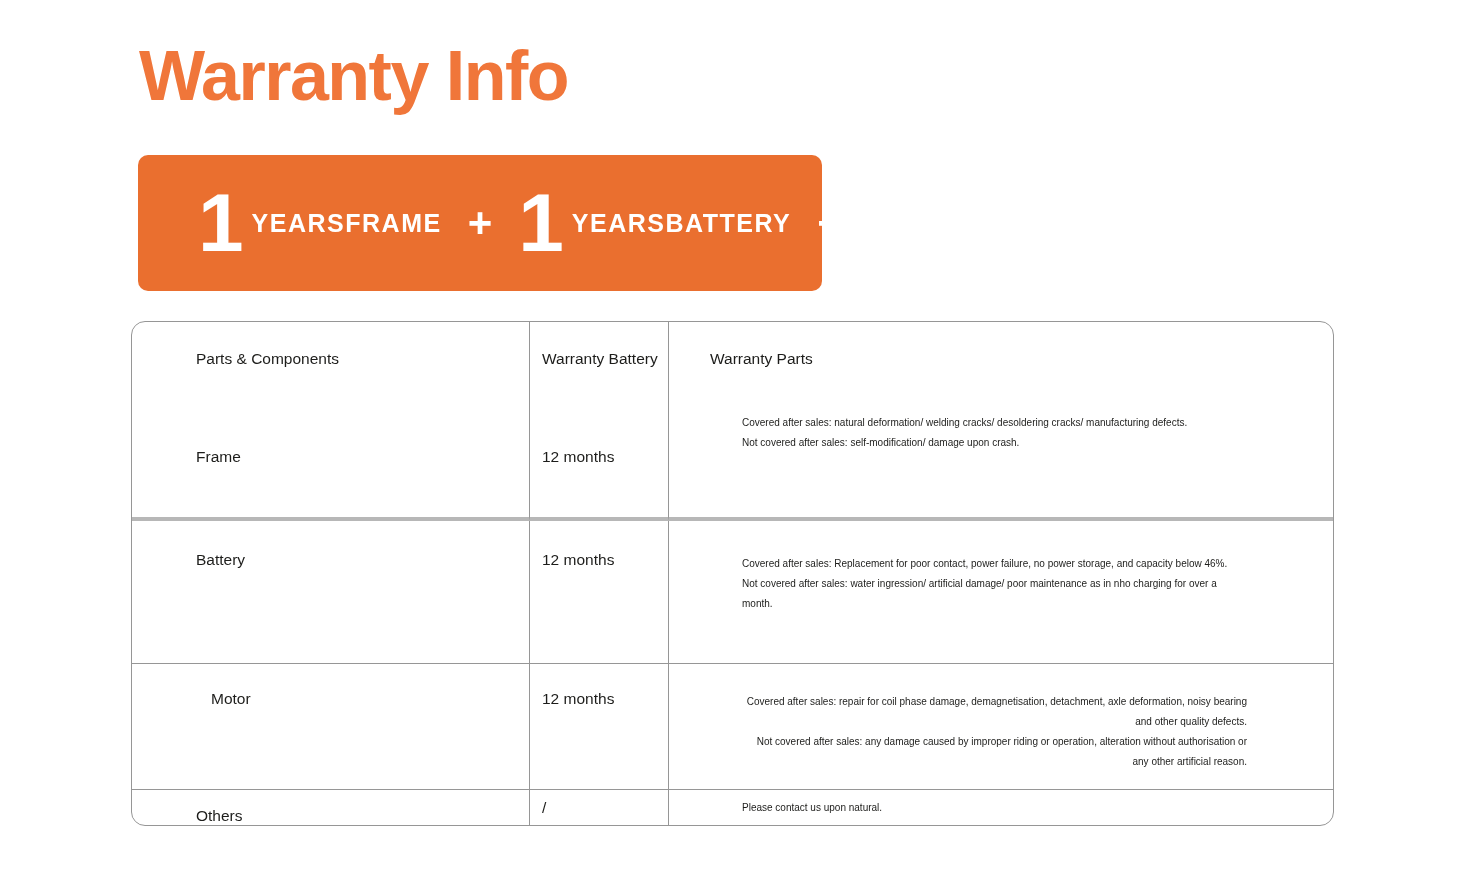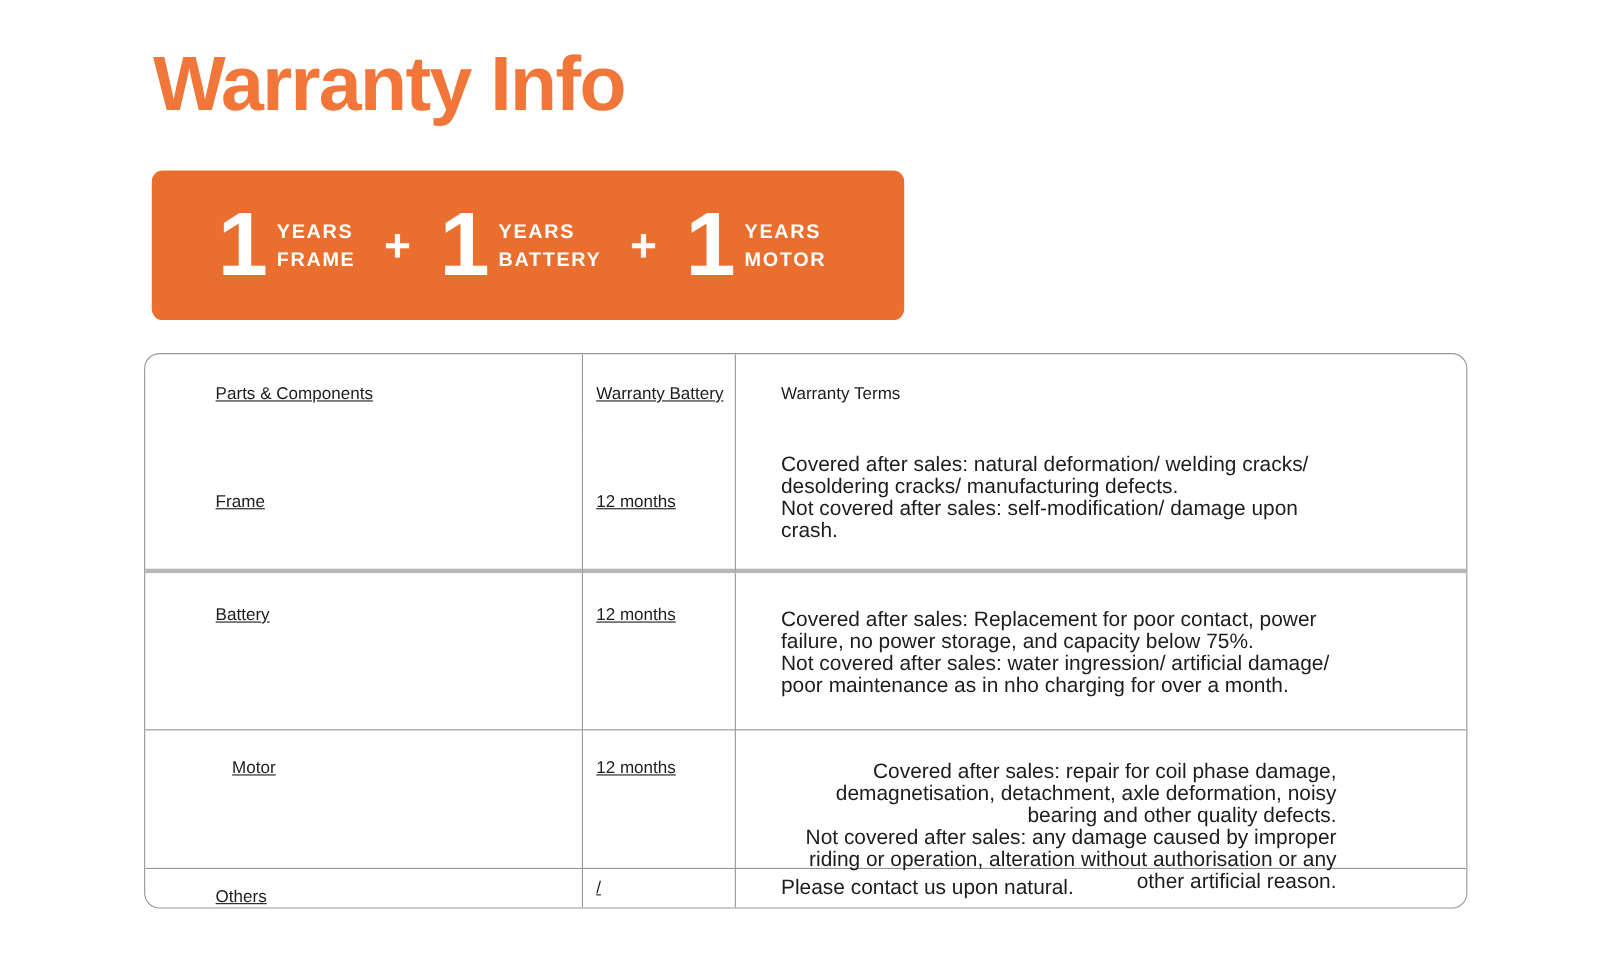"YEARS" .banner-stack { flex-direction: column -> row; font-size: 18px -> 25px }
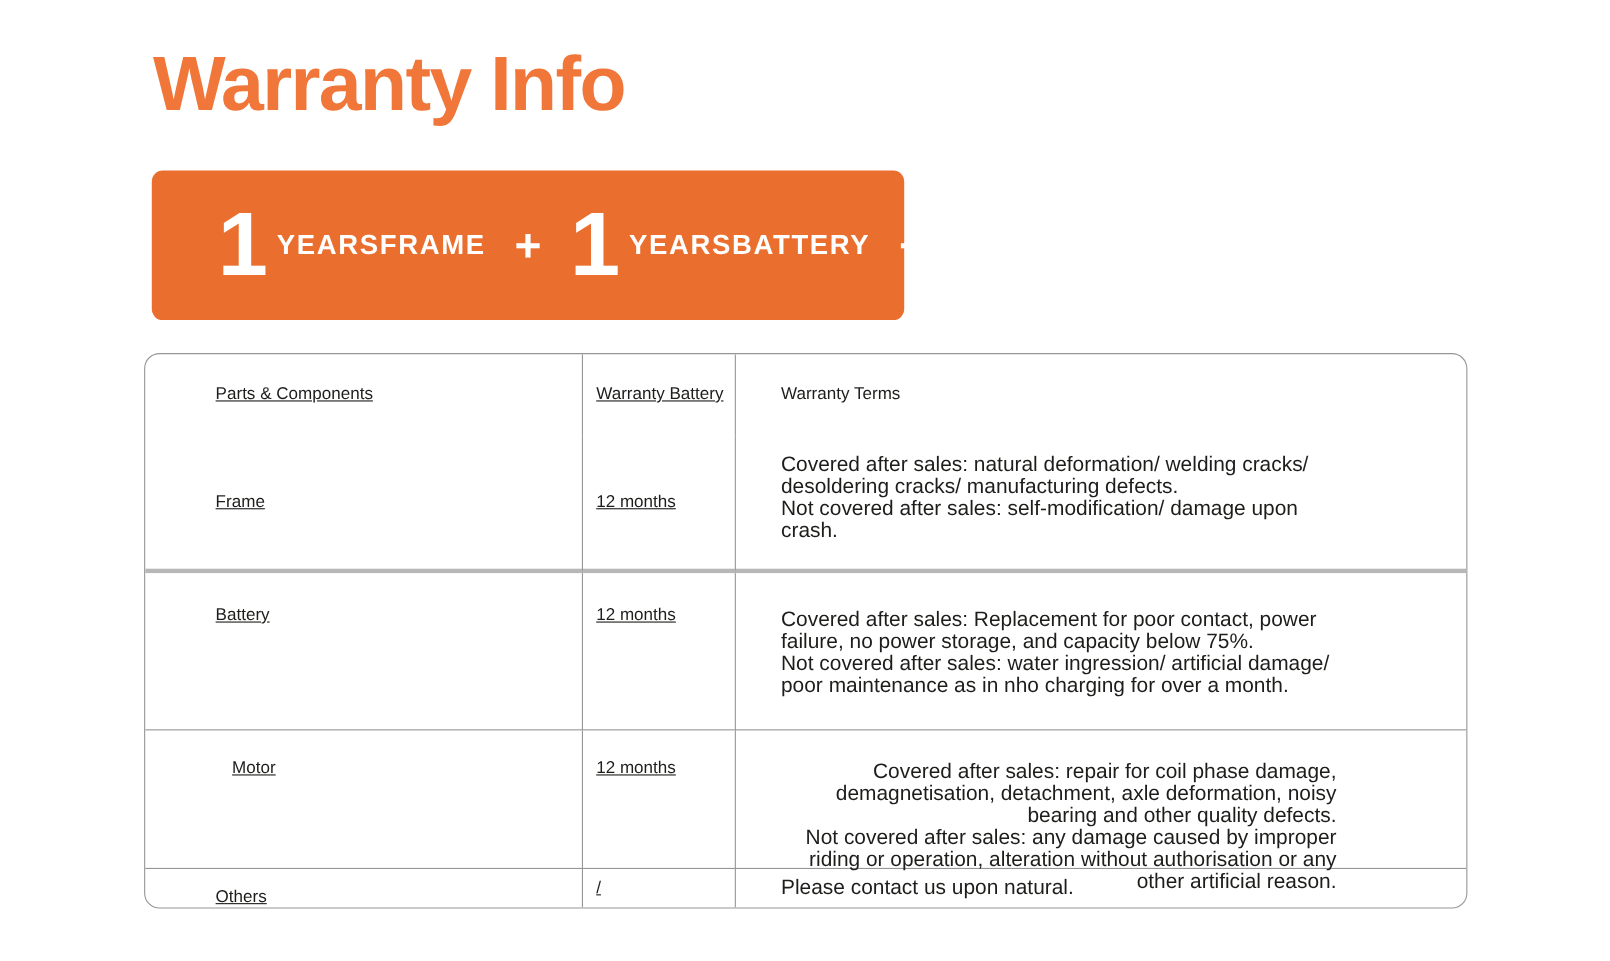"Parts & Components" .col1, .col2 { text-decoration: underline -> none }
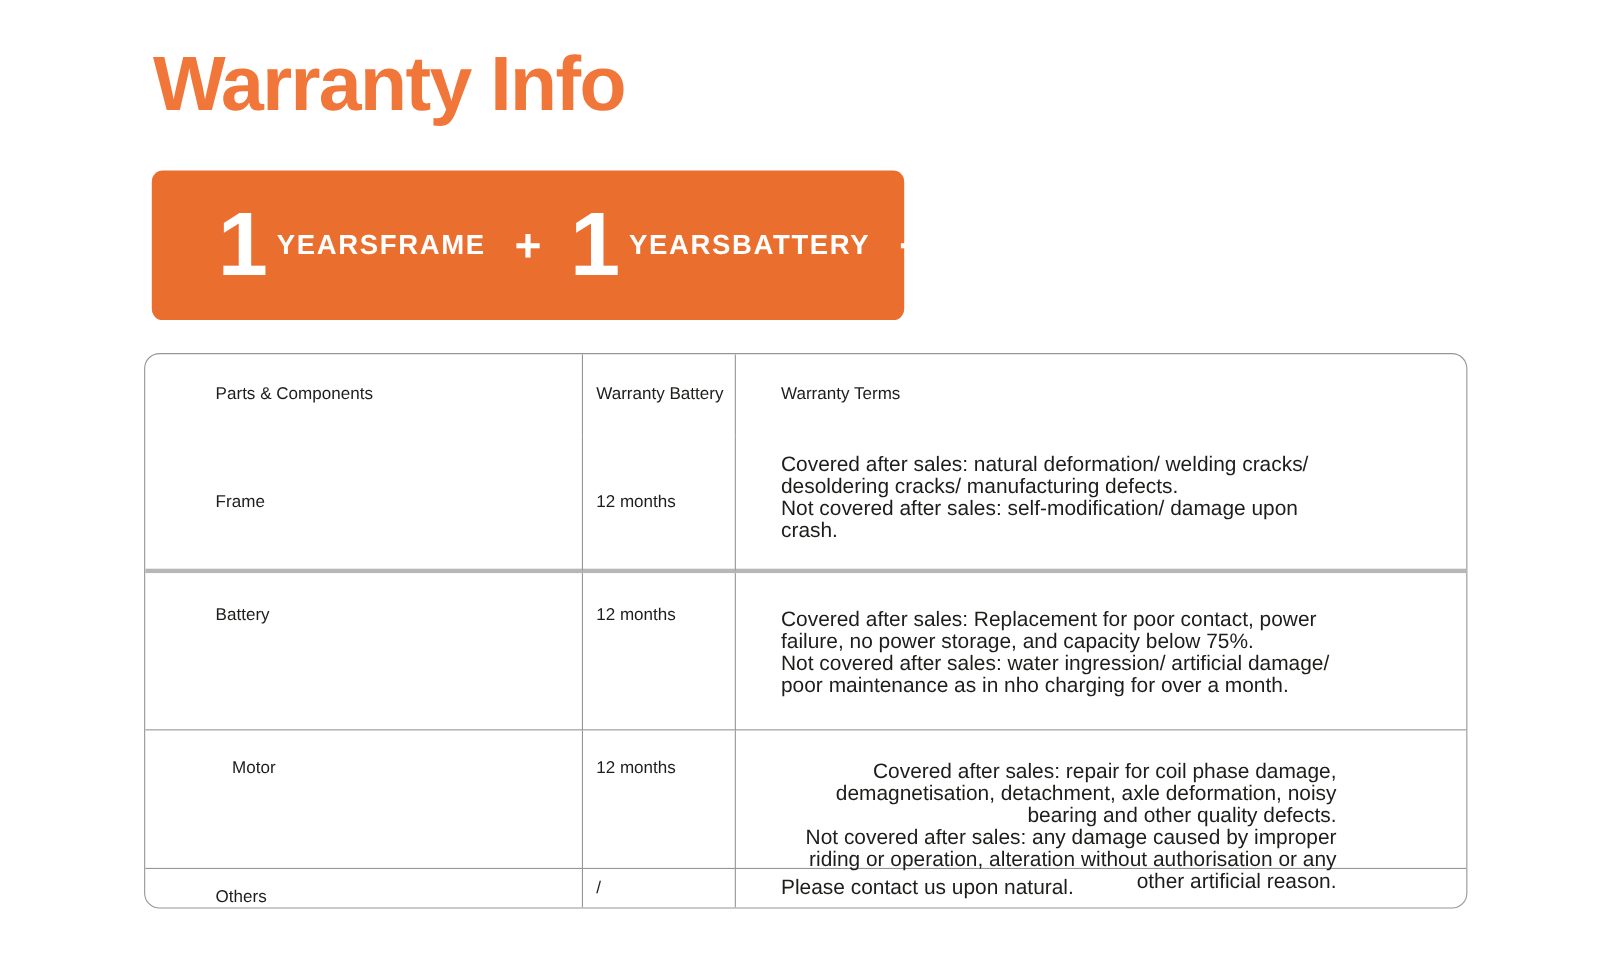"Warranty Terms" span { text: Terms -> Parts }
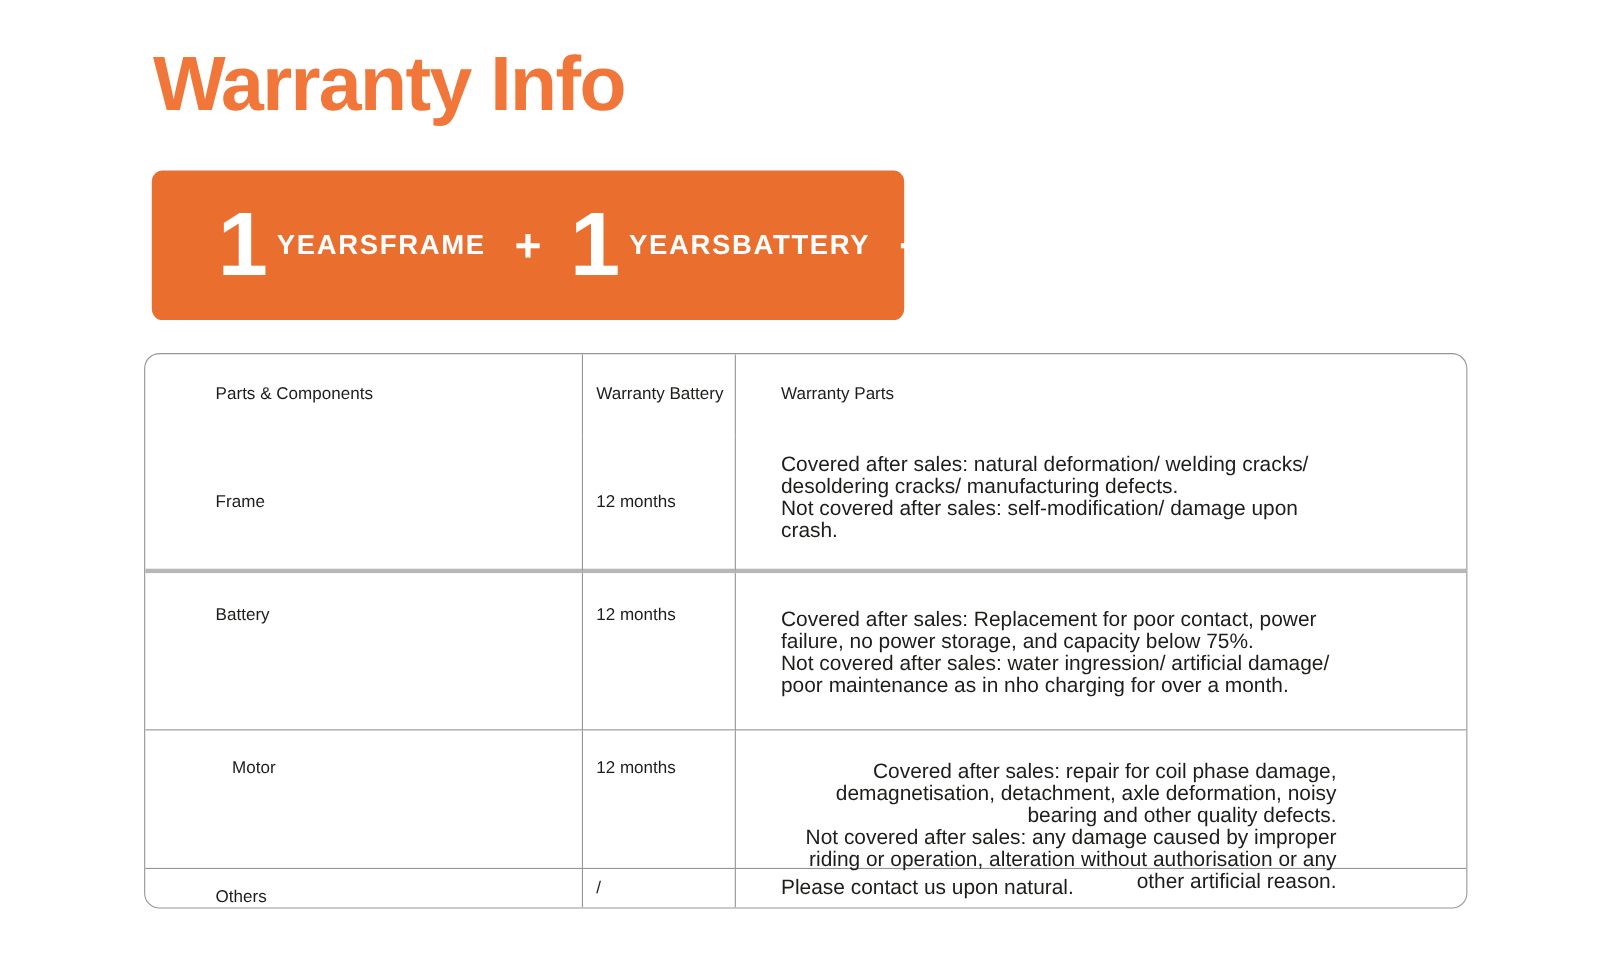"Covered after sales: natural" .terms-text { font-size: 19px -> 10px; margin-left: none -> 32px }
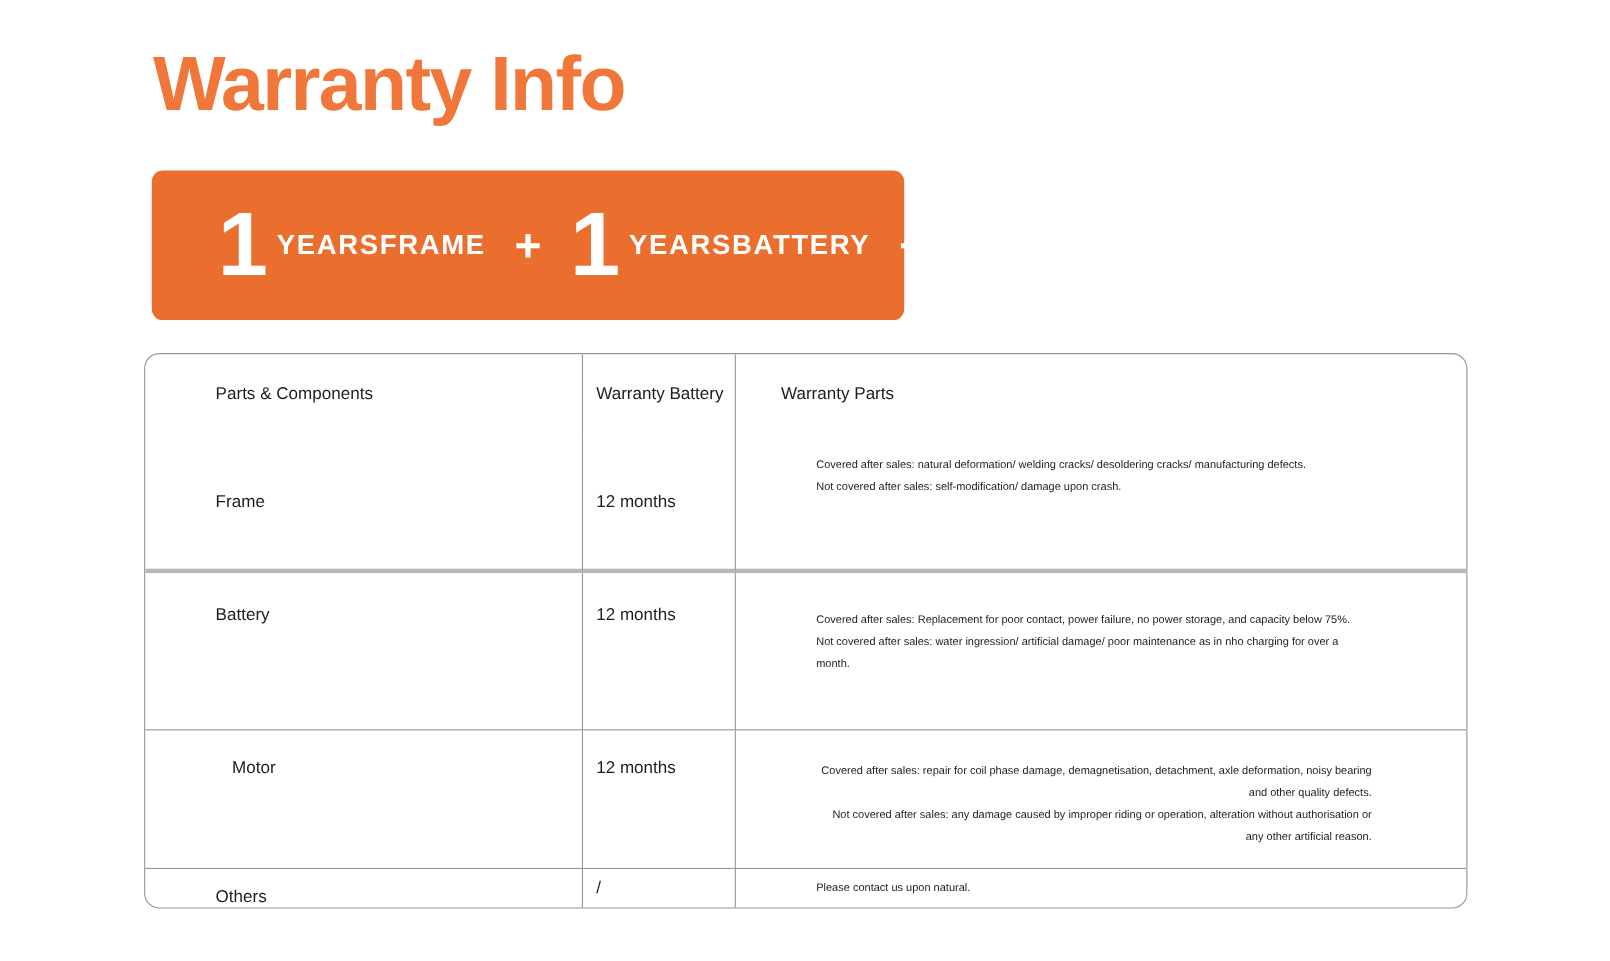"Covered after sales: Replacement for" div.terms-text { text: 75% -> 46% }
